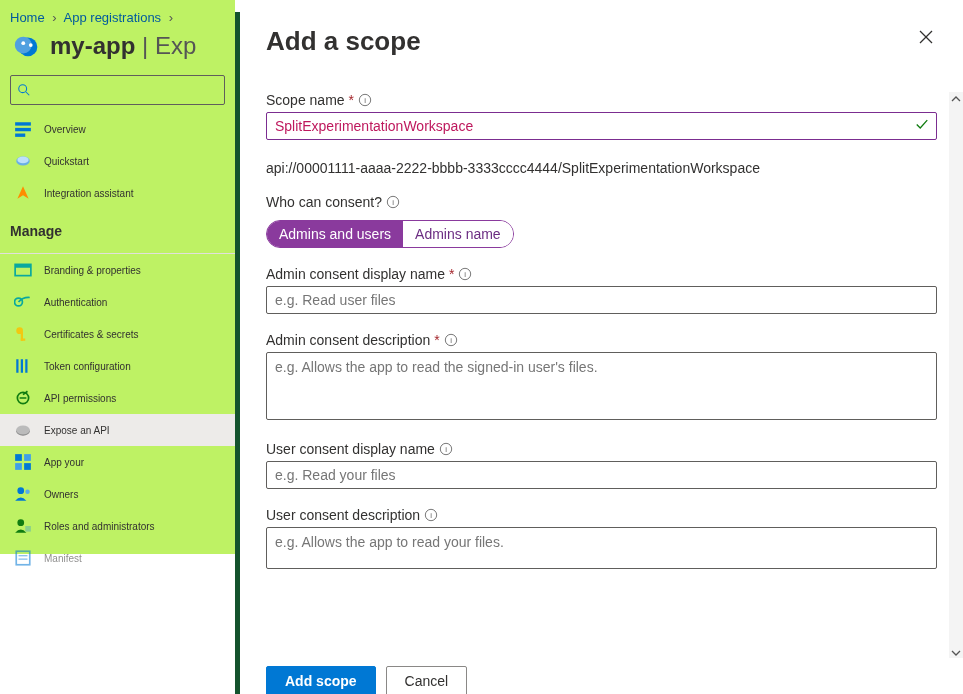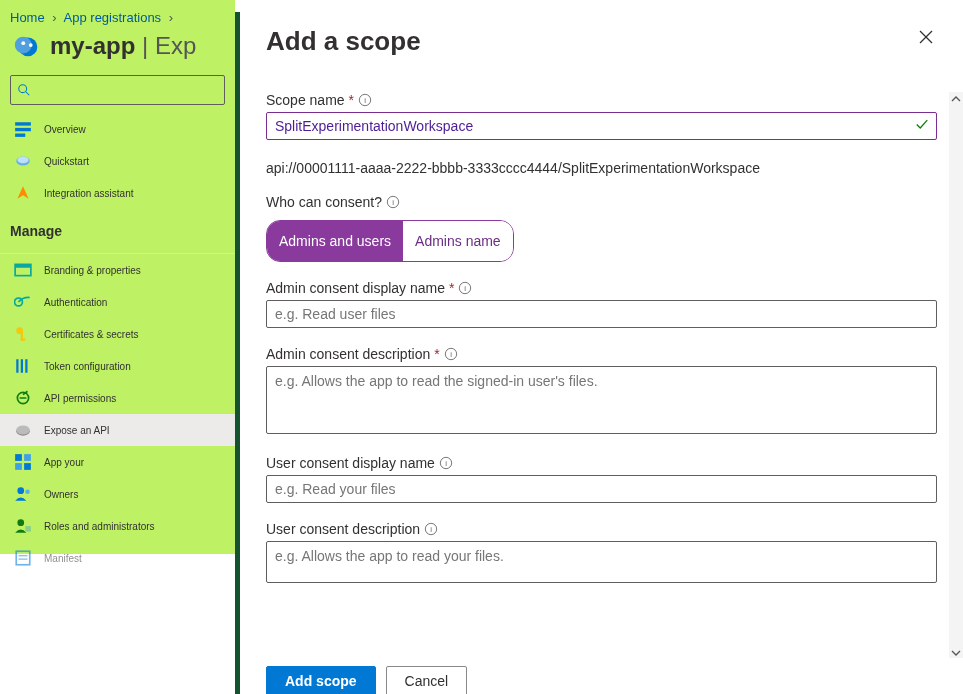"SplitExperimentationWorkspace" .text-input { color: #4c1d95 -> #be185d }
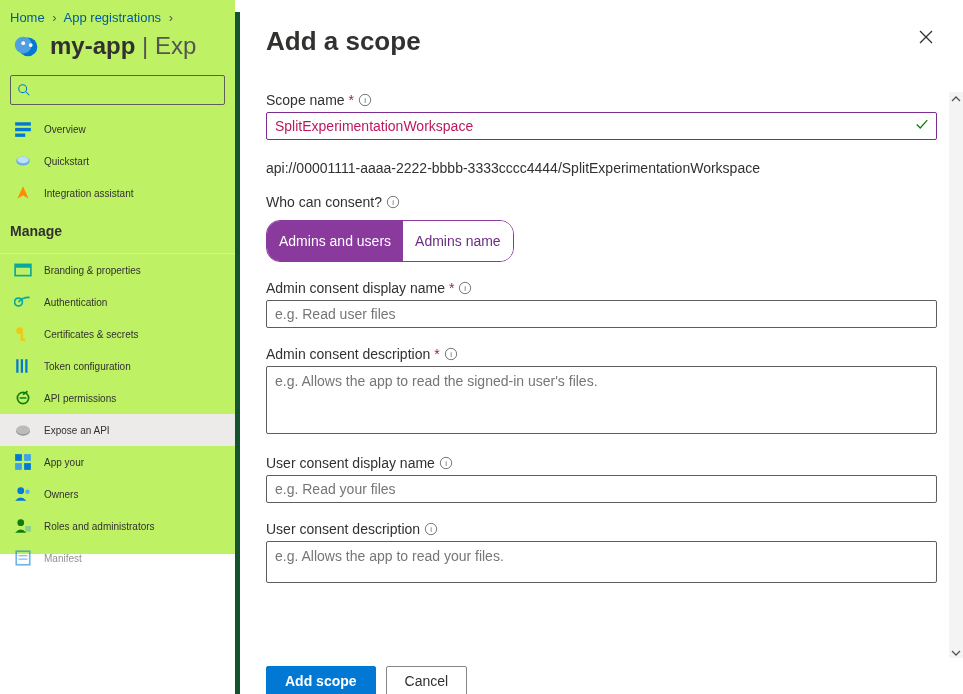"Admins and users" .toggle-opt { padding: 12px 12px -> 5px 12px }
